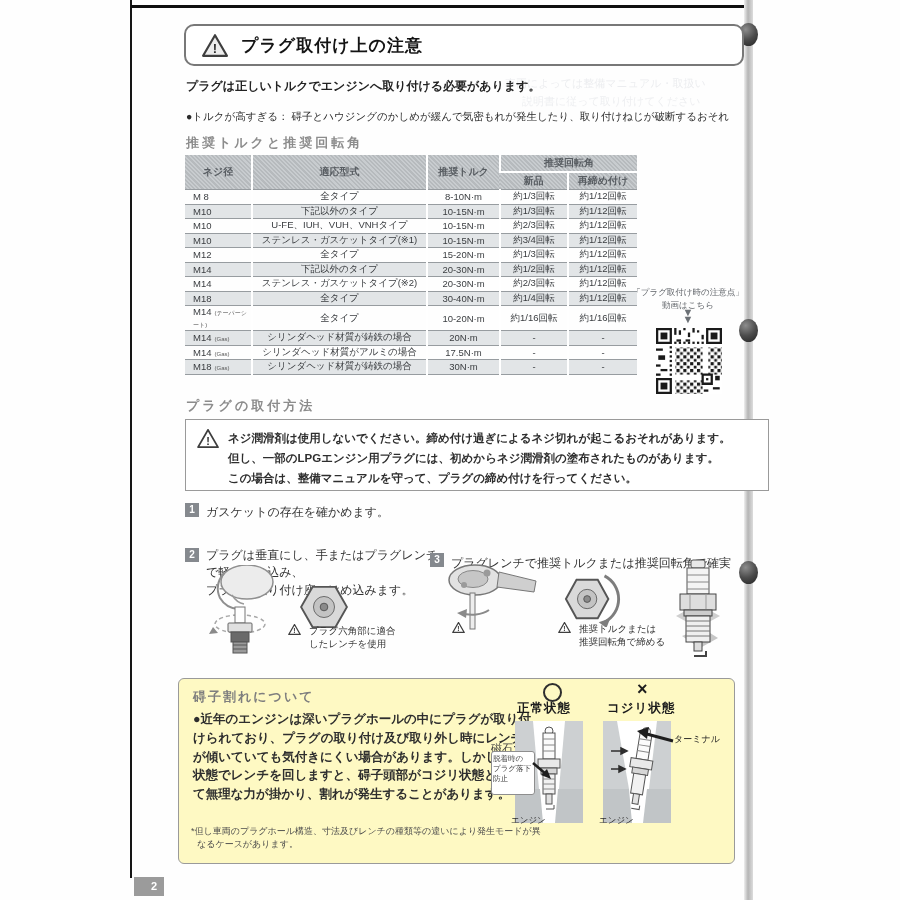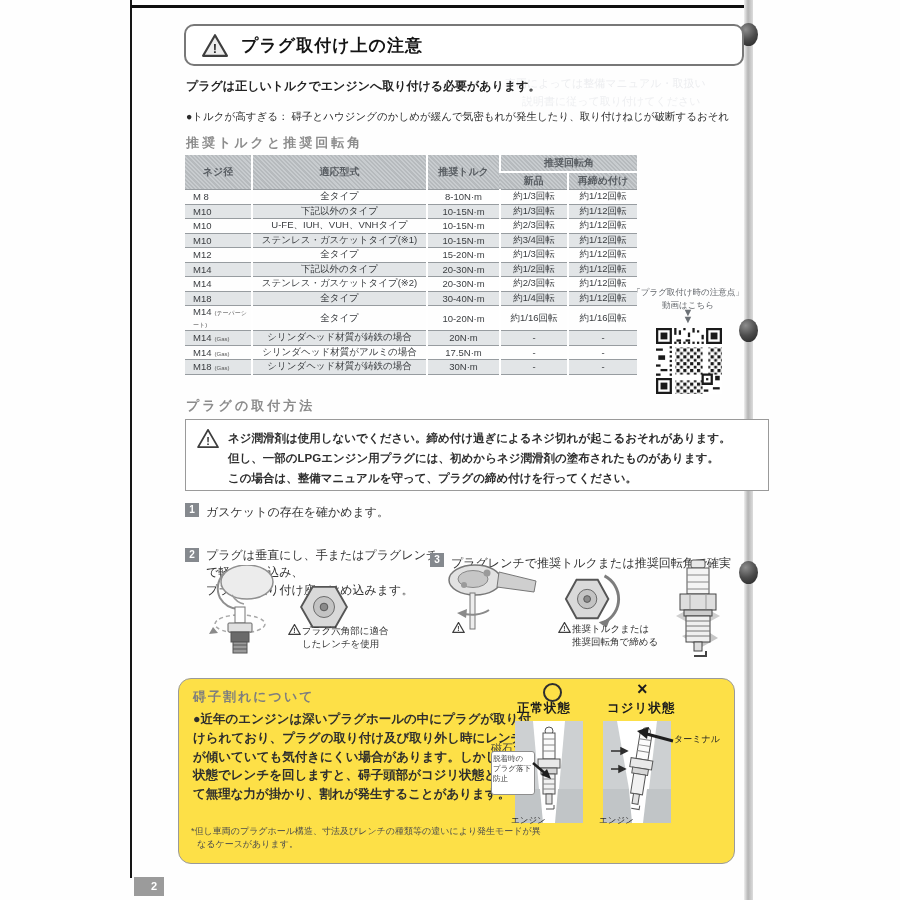"プラグ六角部に適合" .cap { gap: 1px -> 8px }
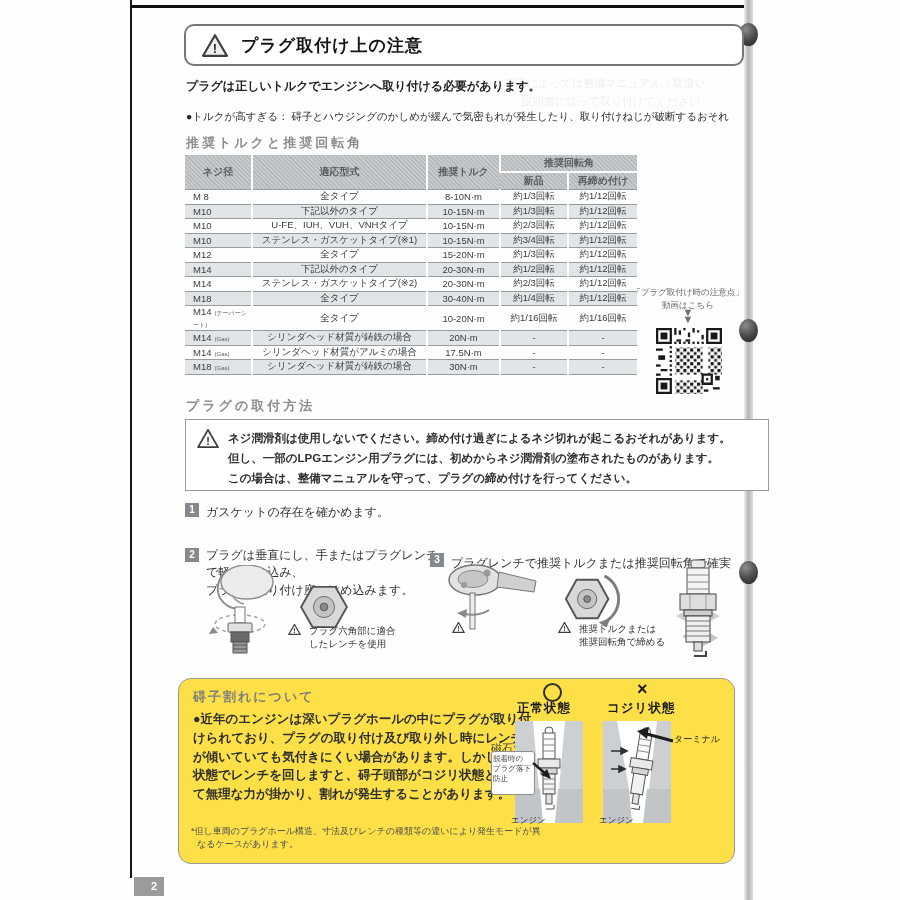"碍子割れについて" .ins-box { background: #fde047 -> #fef9c3; border-radius: 13px -> 6px }
